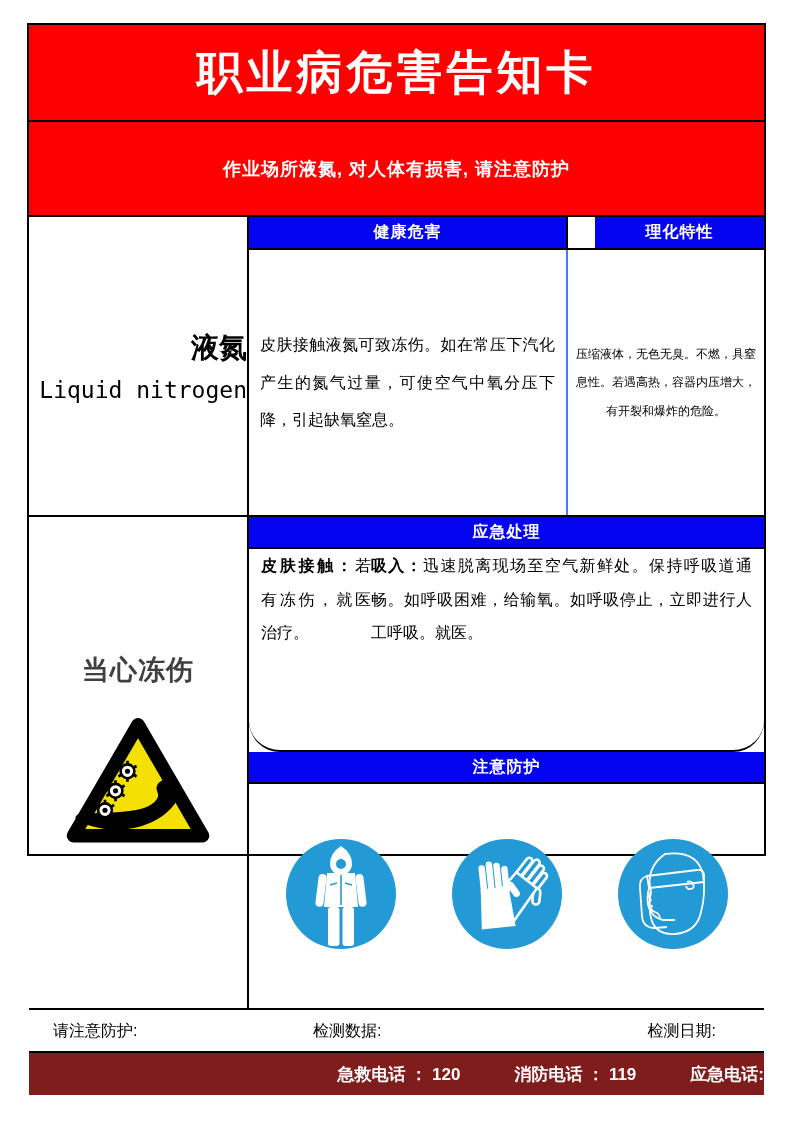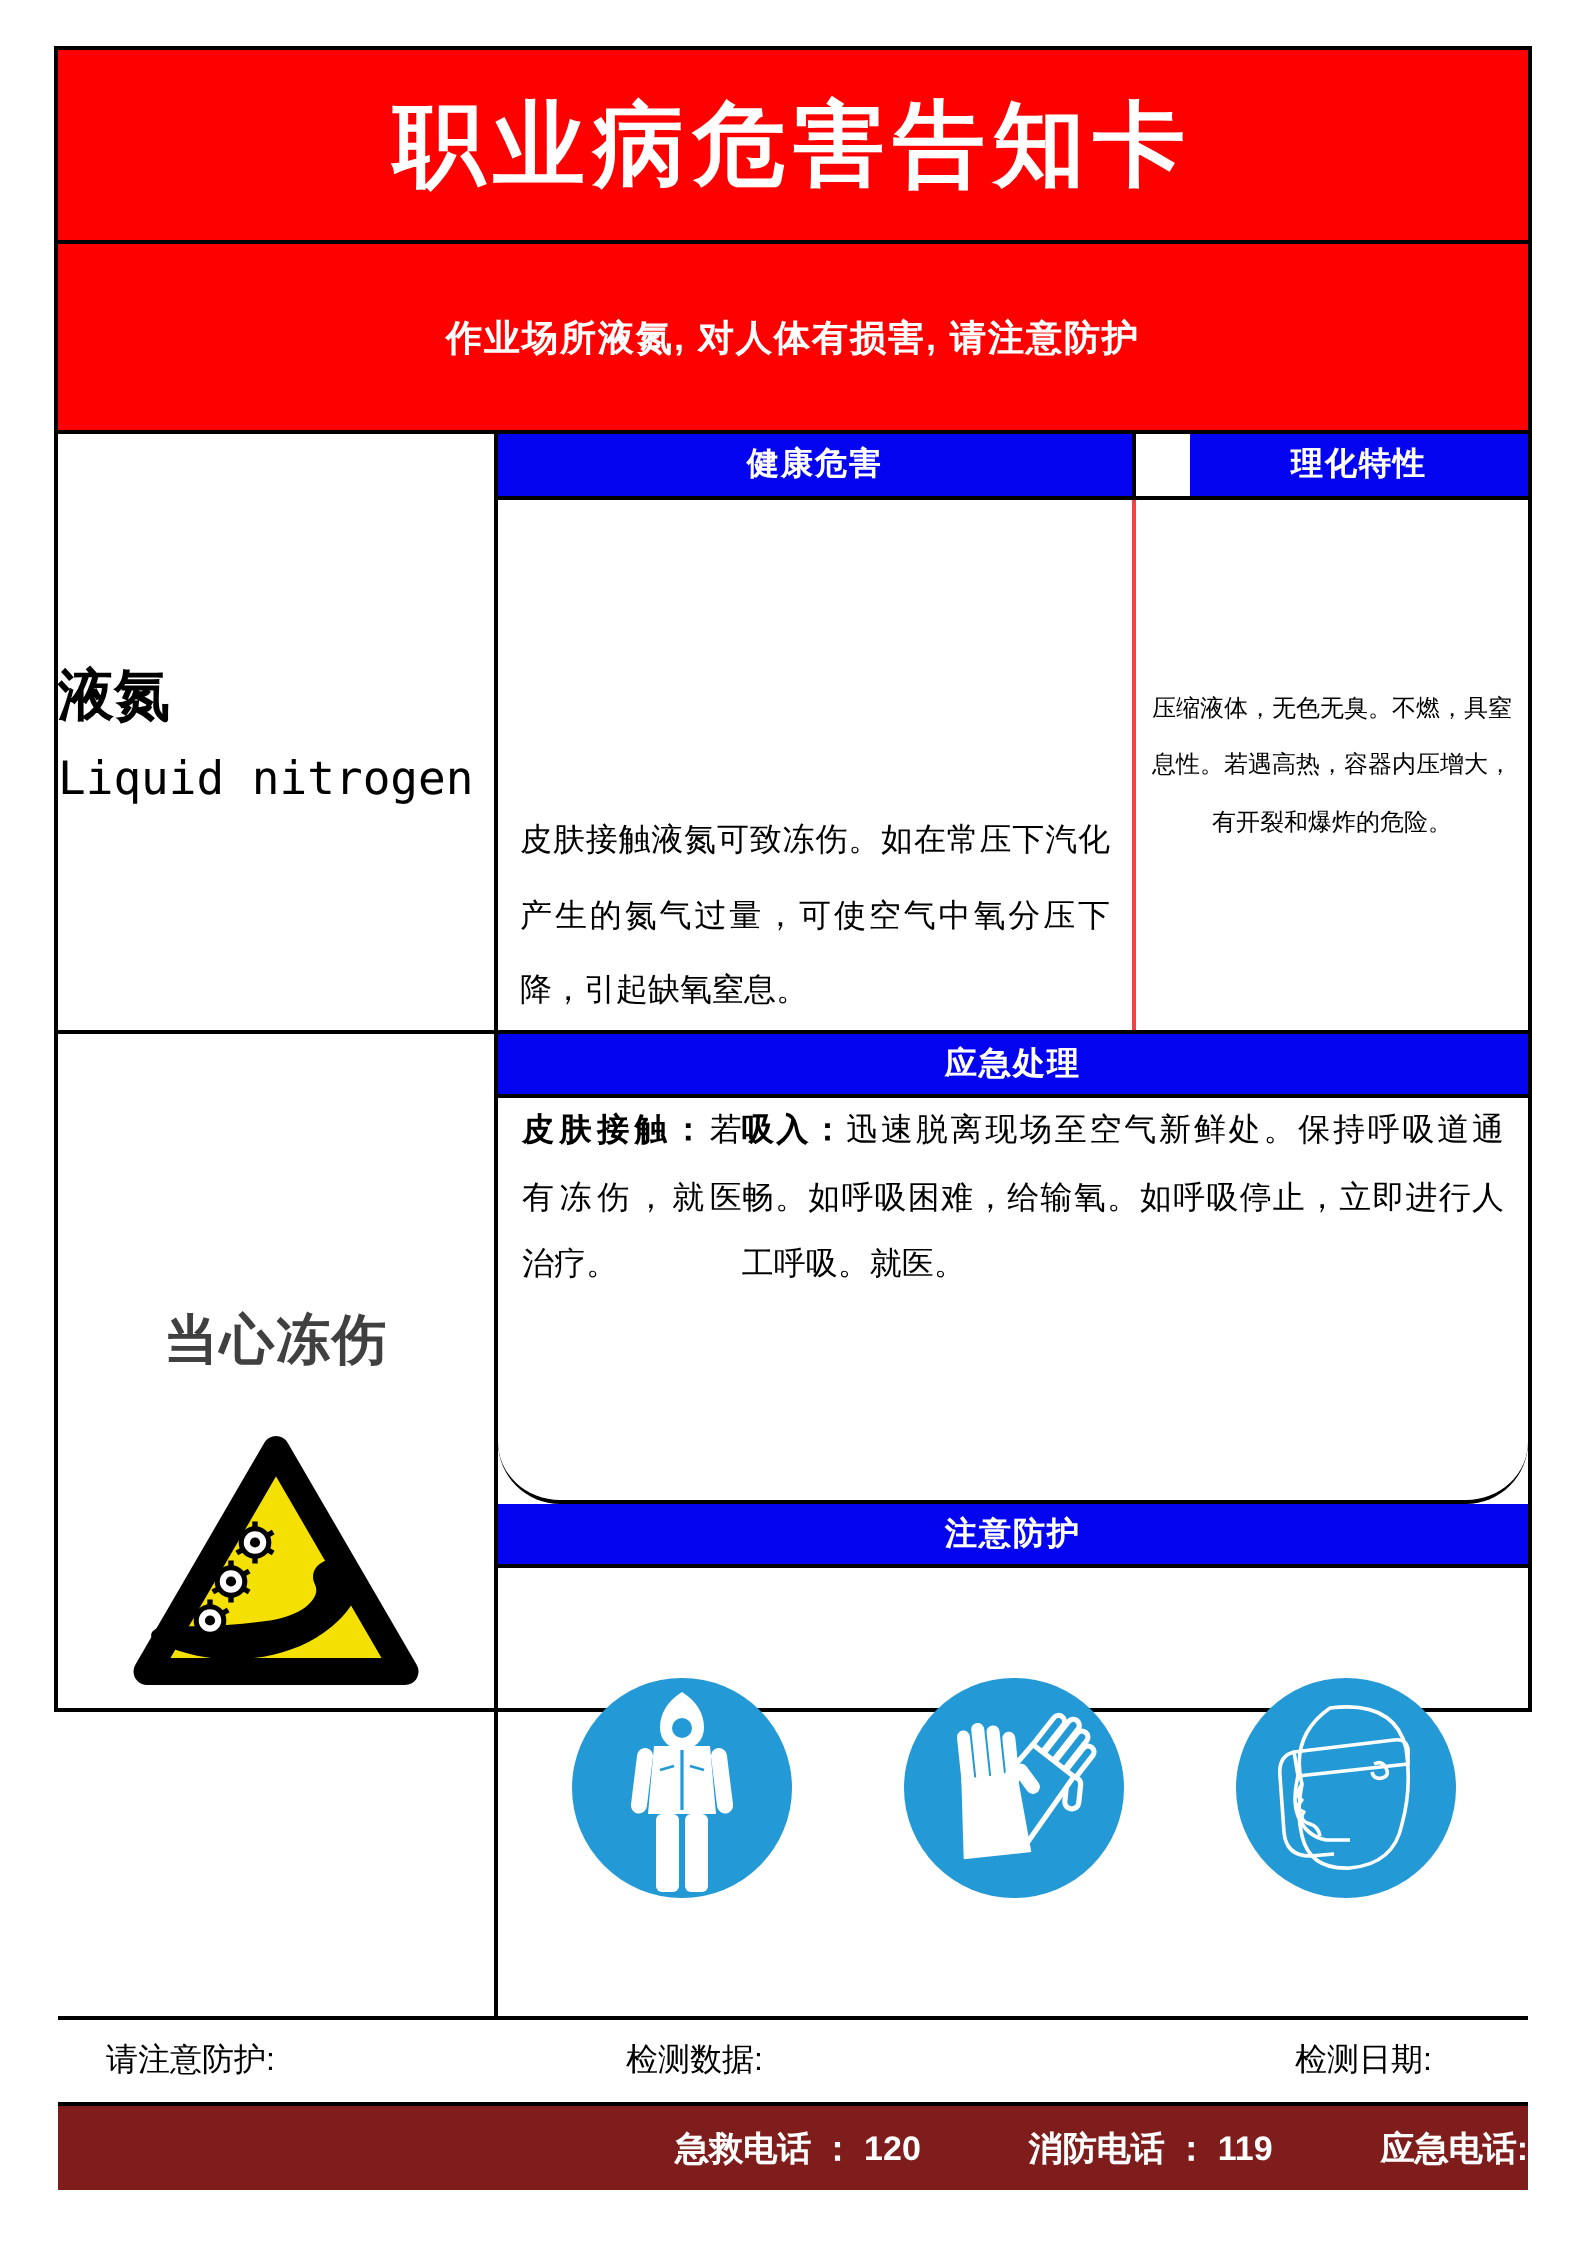"液氮" .cell-substance { align-items: flex-start -> flex-end }
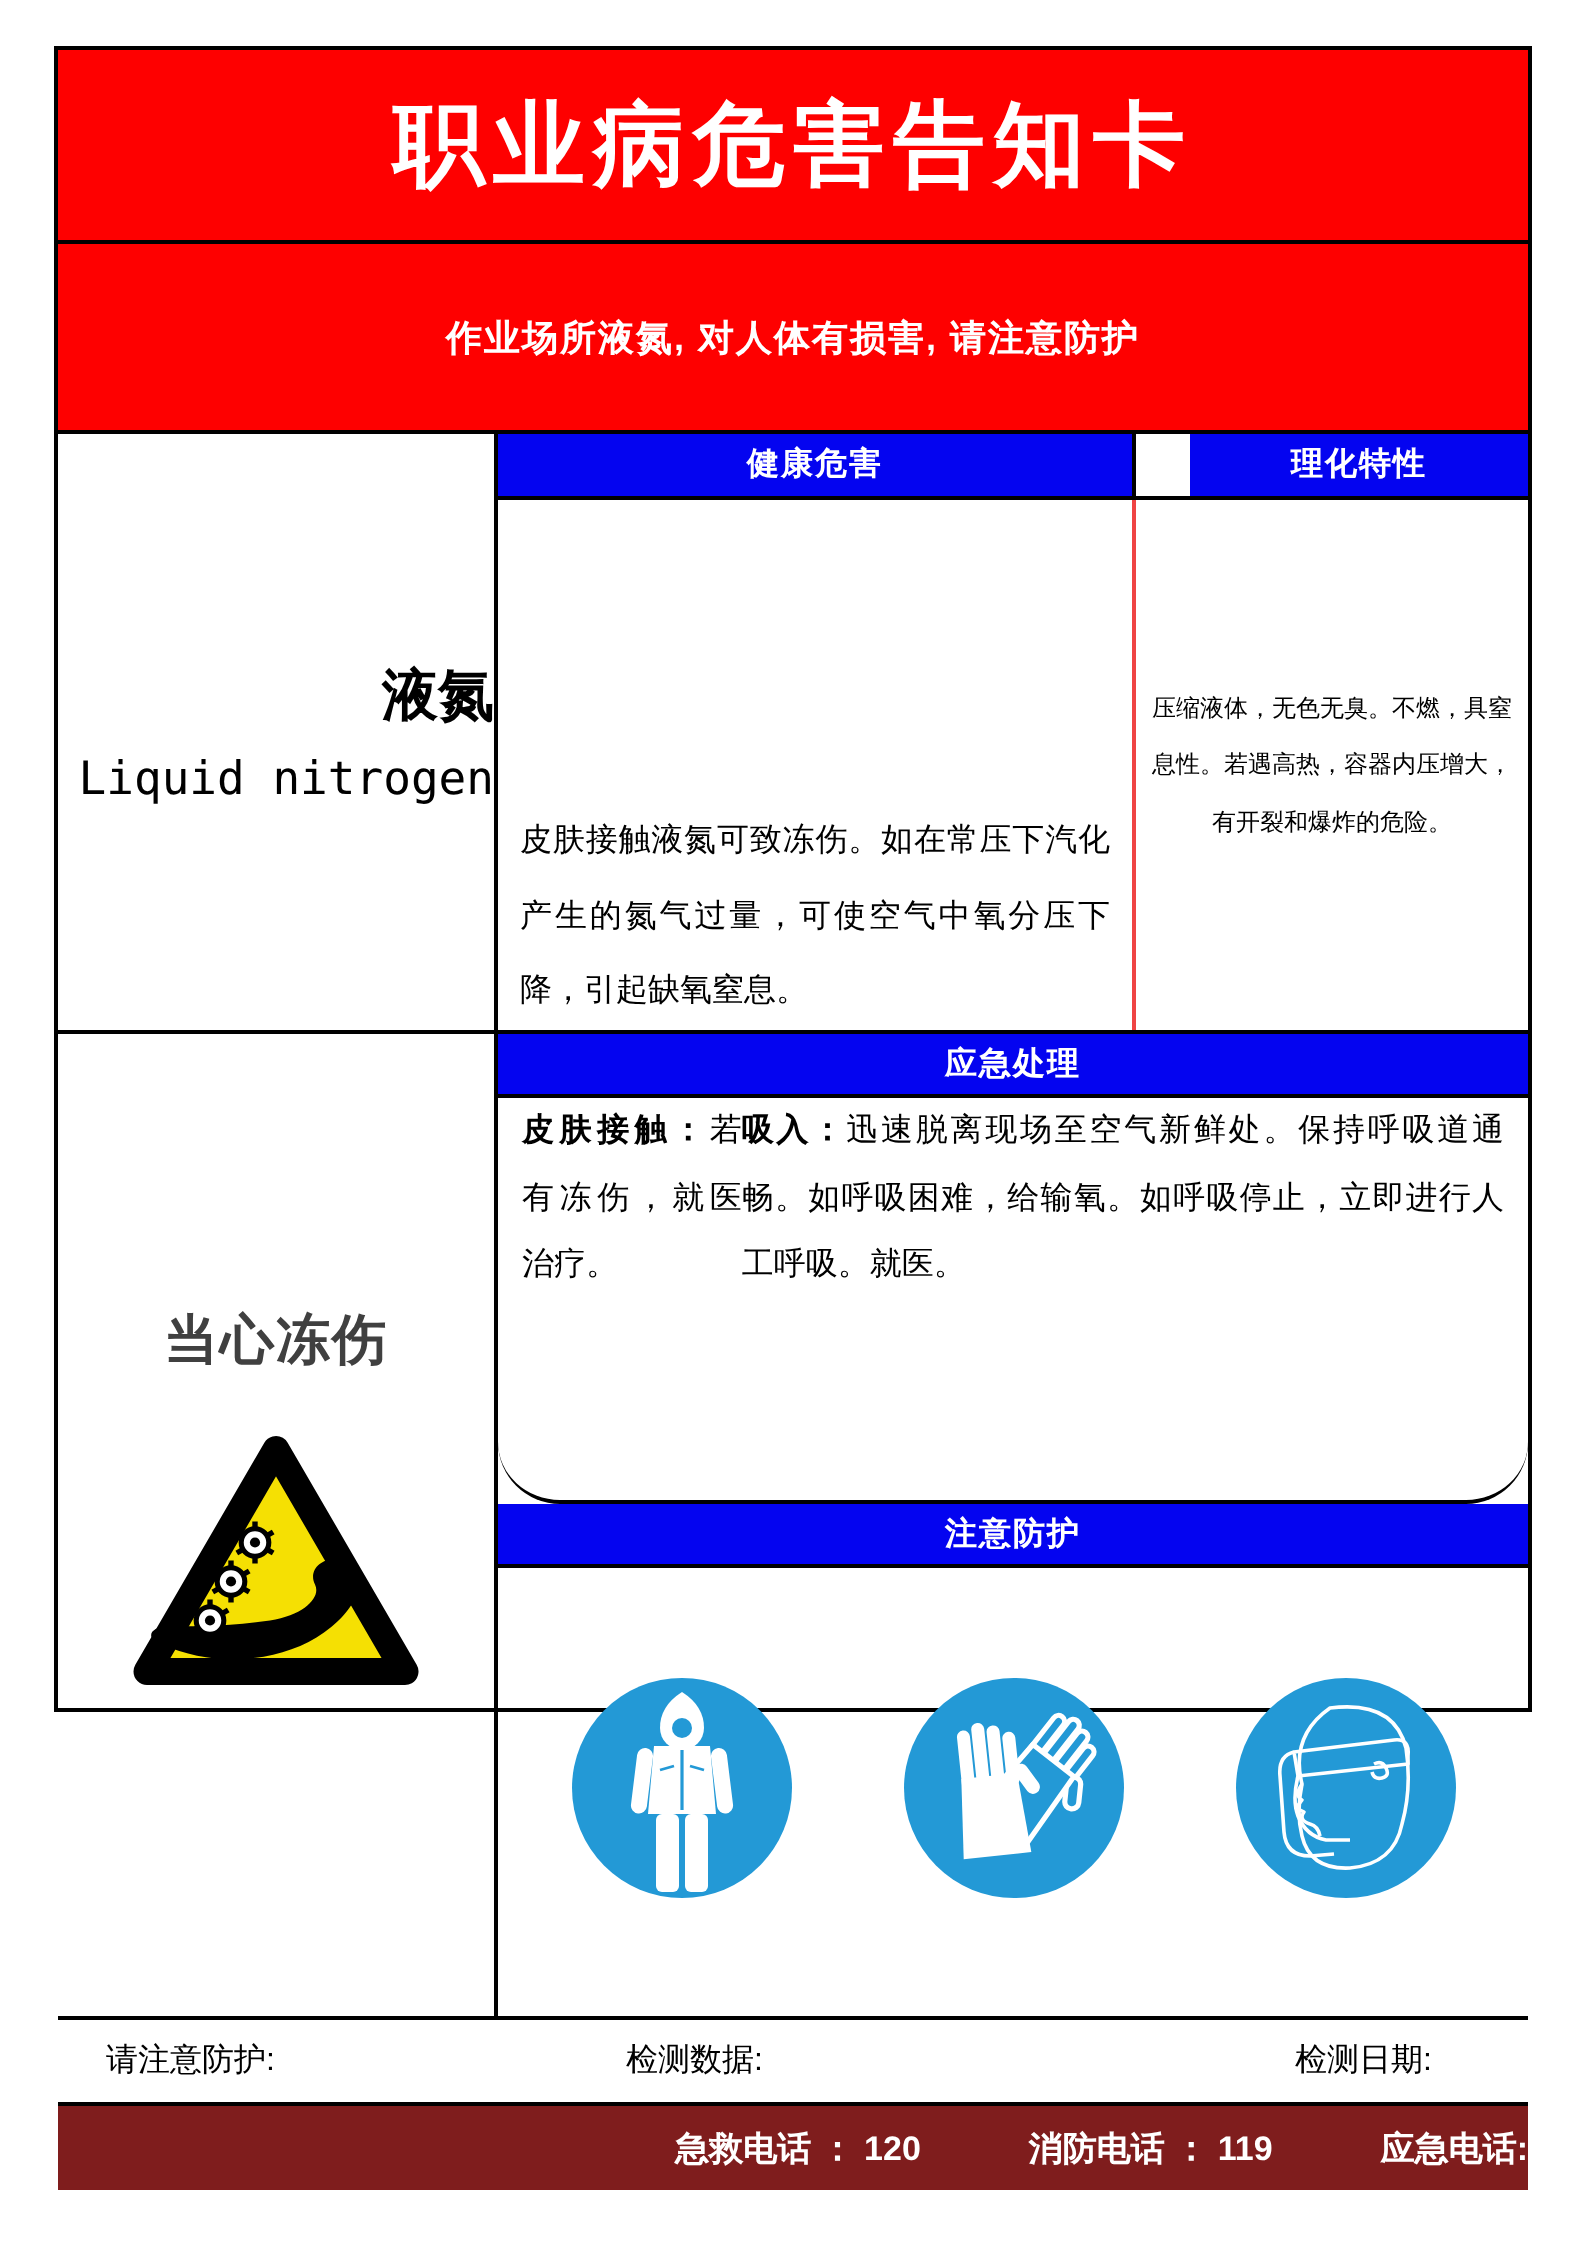"皮肤接触液氮可致冻伤。如在常压下汽化产生的氮气过量，可使空气中氧分压下降，引起缺" .cell-health { align-items: flex-end -> center; border-right: 2px solid #ef4444 -> 2px solid #3b82f6 }
